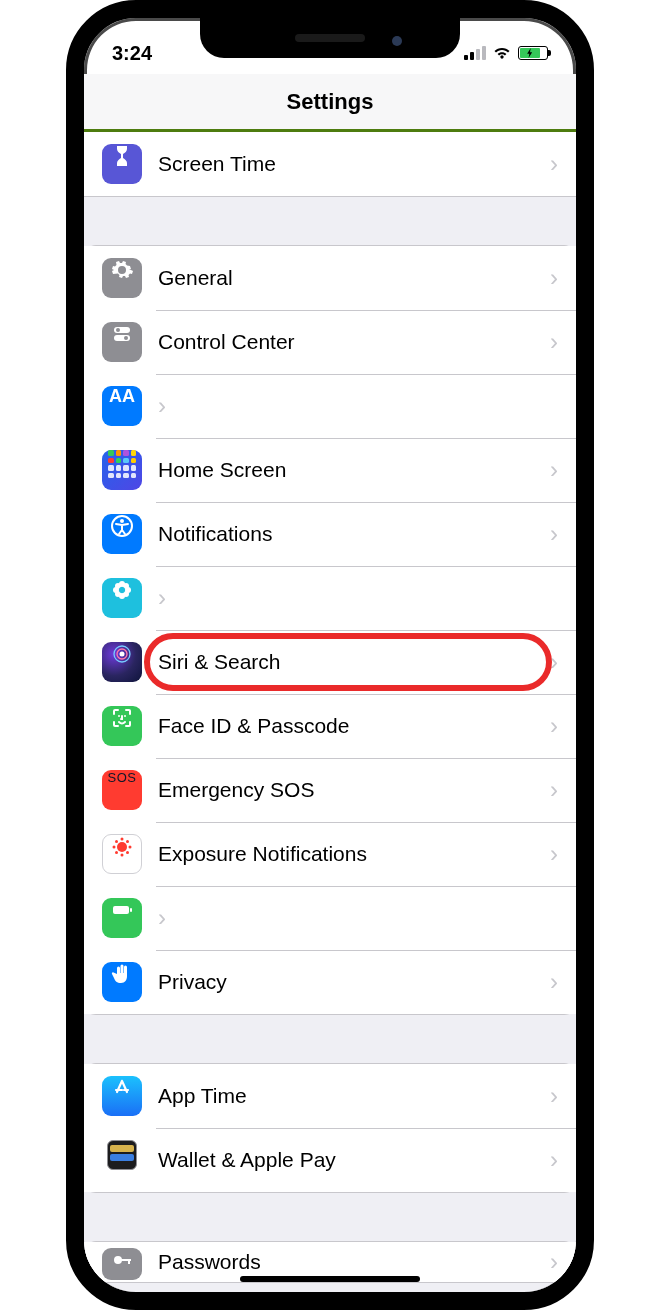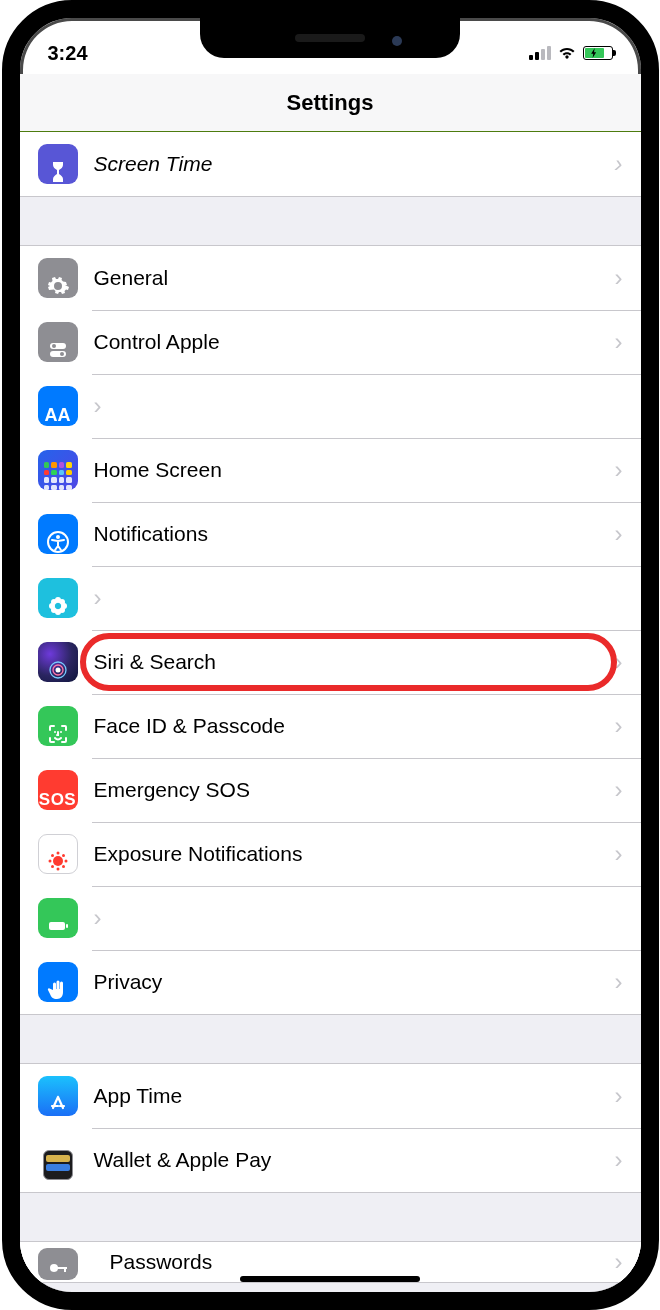"3:24" .device-frame { width: 657px -> 528px }
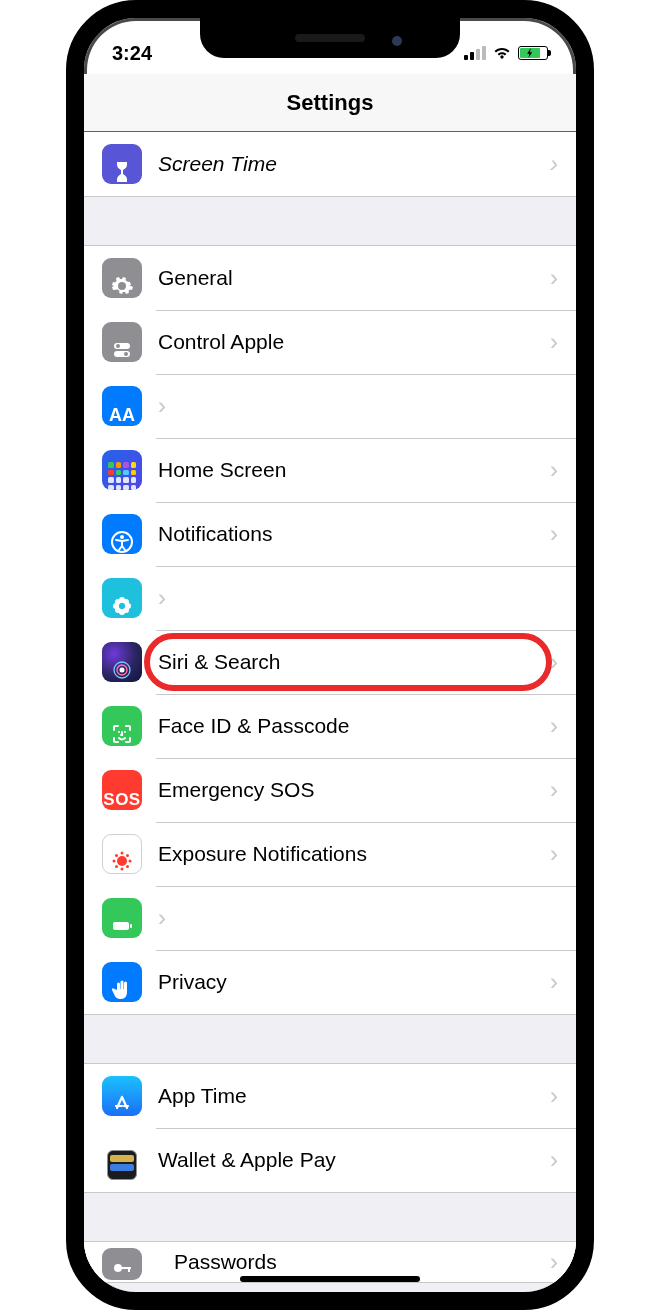"Settings" .nav-header { border-bottom: 1px solid #4d7c0f -> 3px solid #4d7c0f }
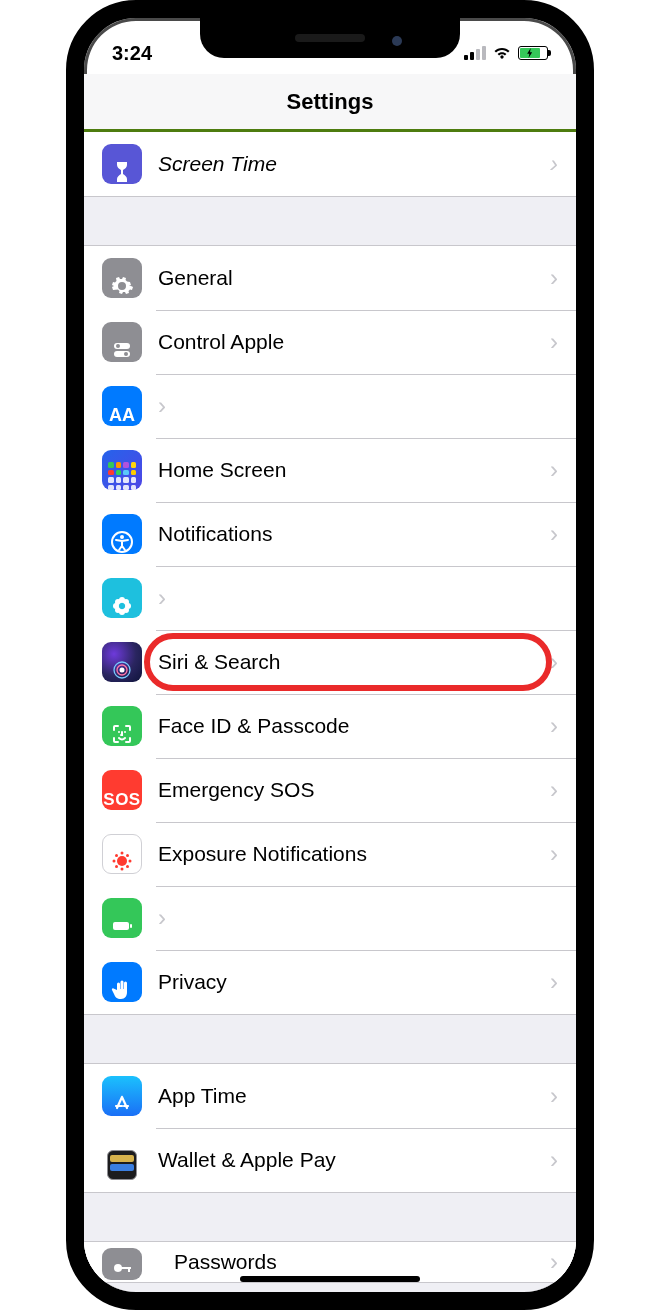"Screen Time" .section.first { font-style: italic -> none }
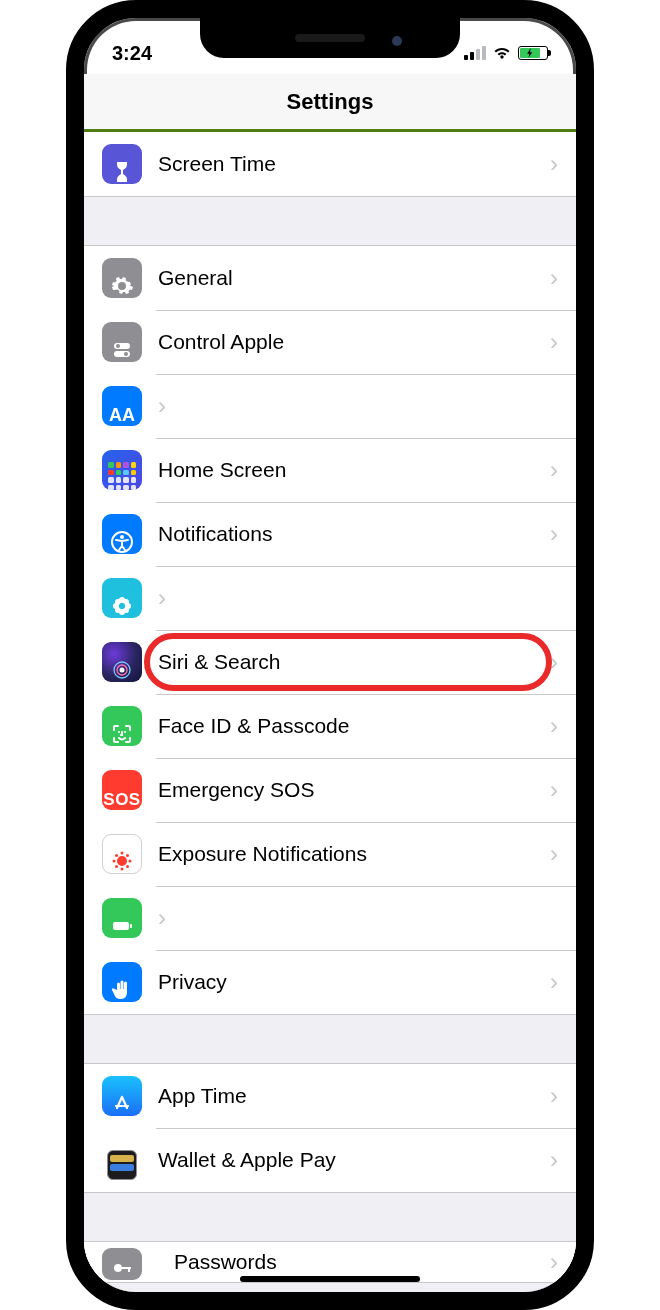"General" .section + .section { border-radius: none -> 12px }
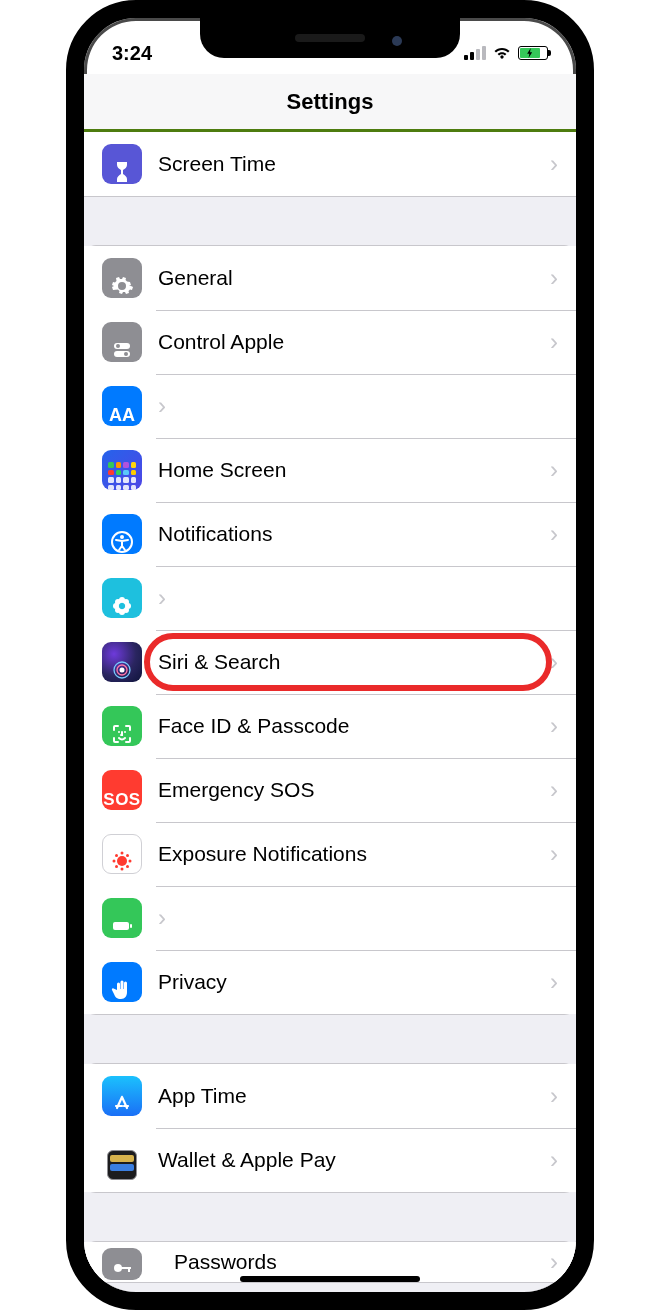"Control Apple" span.row-label { text: Apple -> Center }
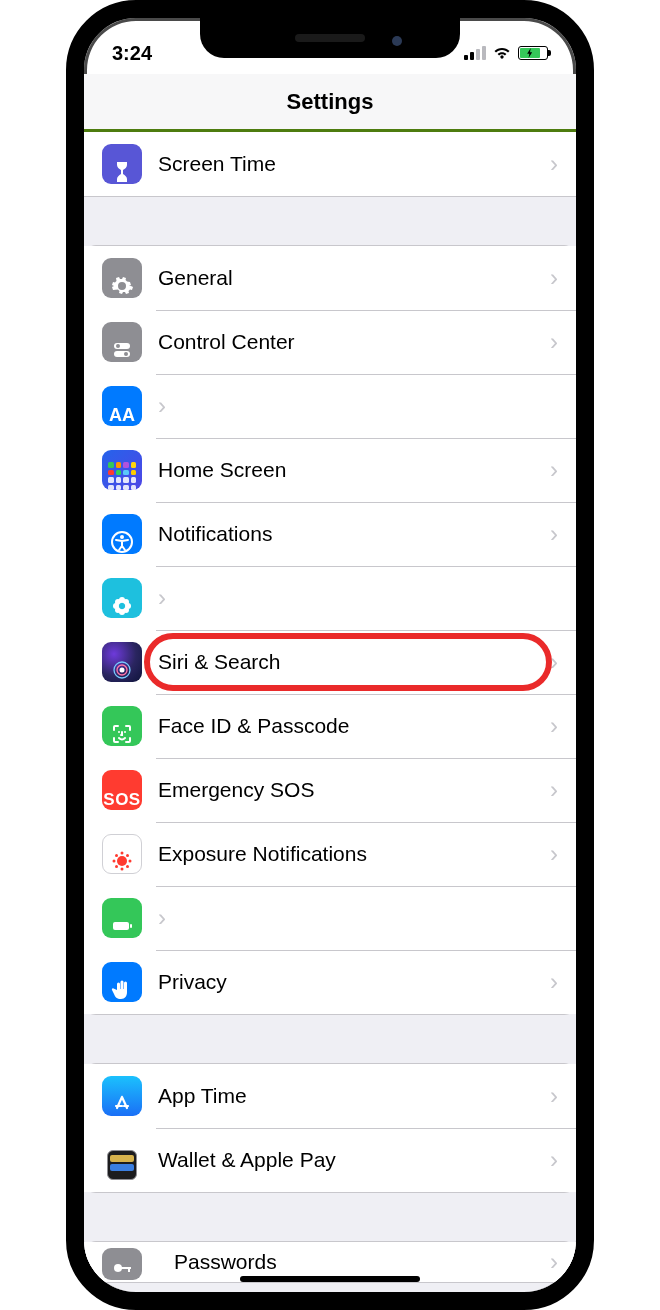"AA" .row-icon { align-items: flex-end -> flex-start }
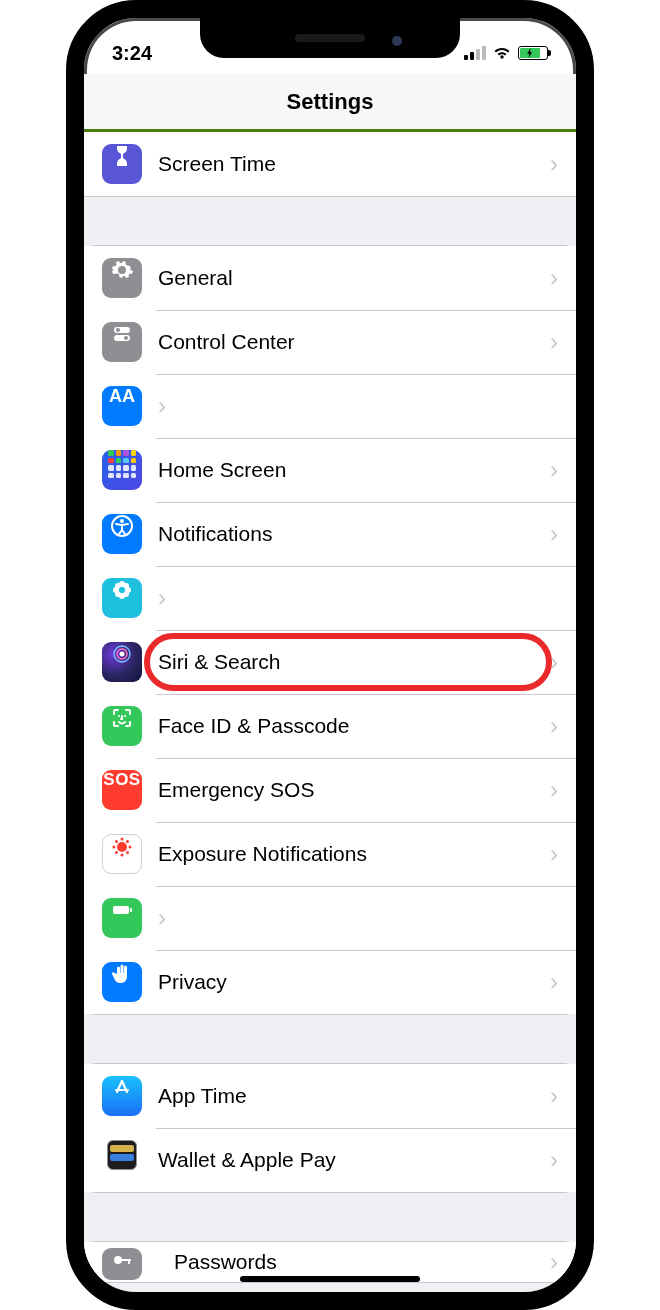"SOS" span { color: #ffffff -> #0f172a; font-size: 17px -> 13px; font-weight: 700 -> 400 }
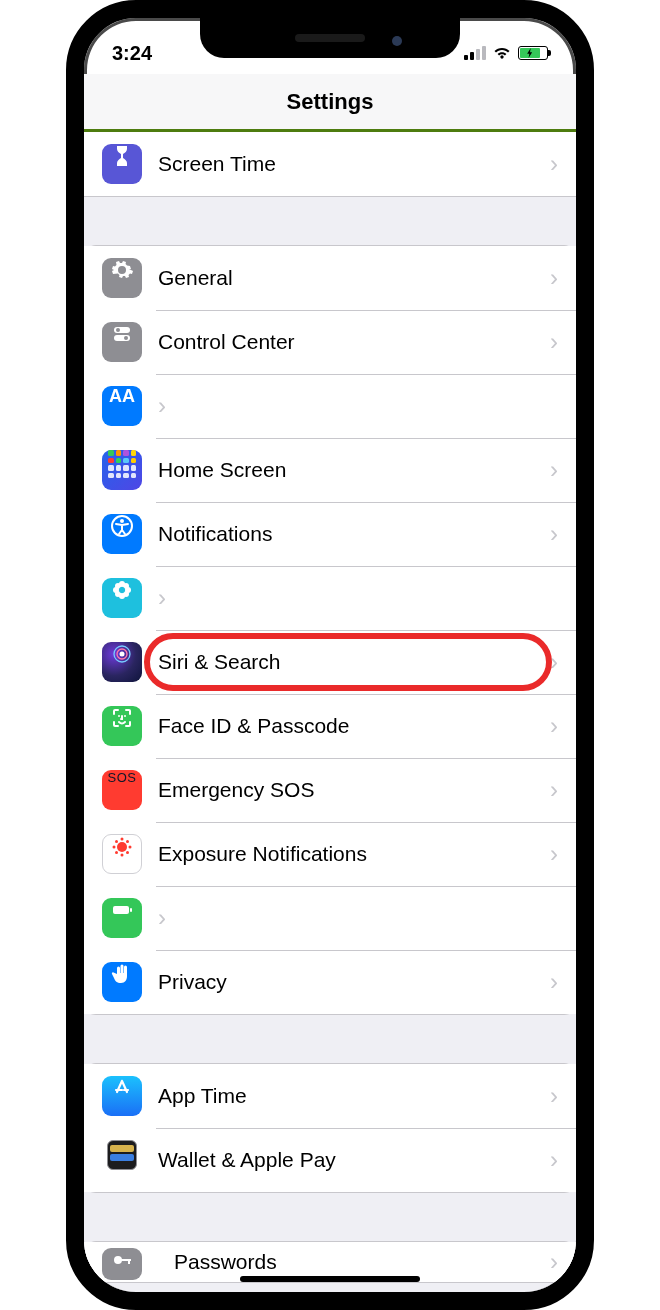"Passwords" .partial-row { gap: 16px -> none }
